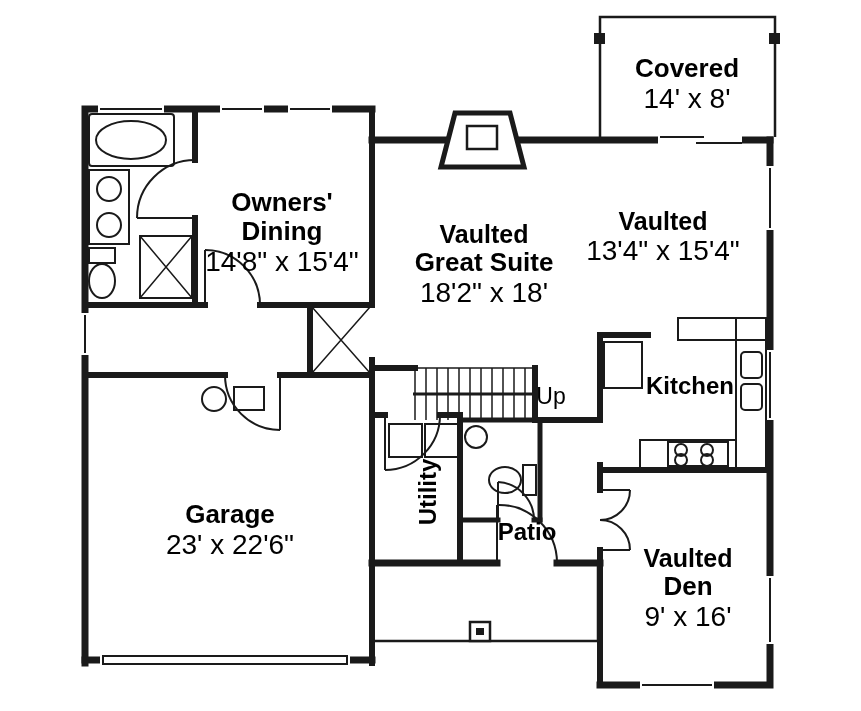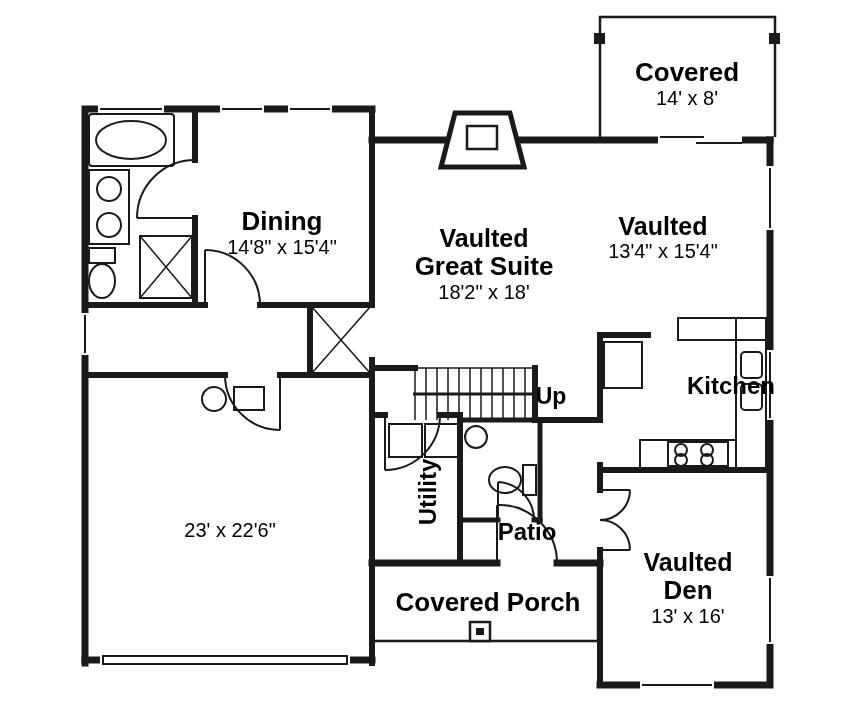"14' x 8'" .dims { font-size: 20px -> 28px }
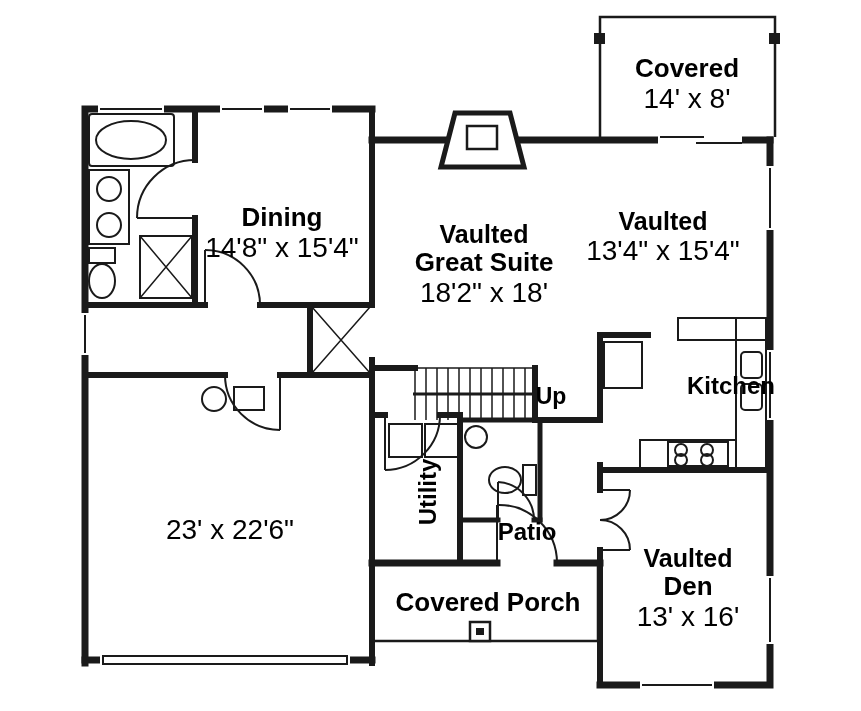"Owners'" div.nm { html: none -> <div>Owners'</div> }
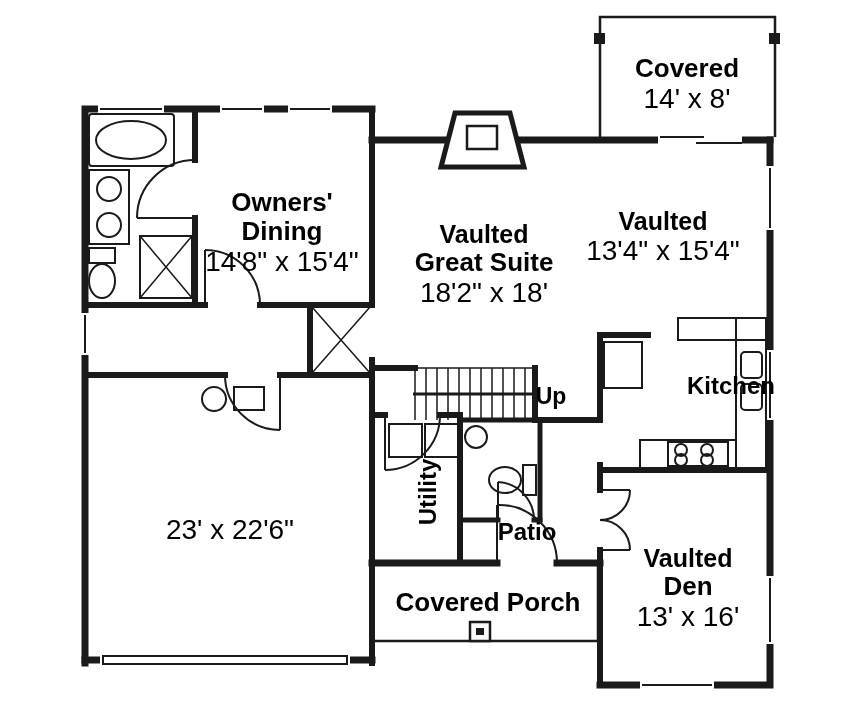"Up" .up { font-weight: 700 -> 400 }
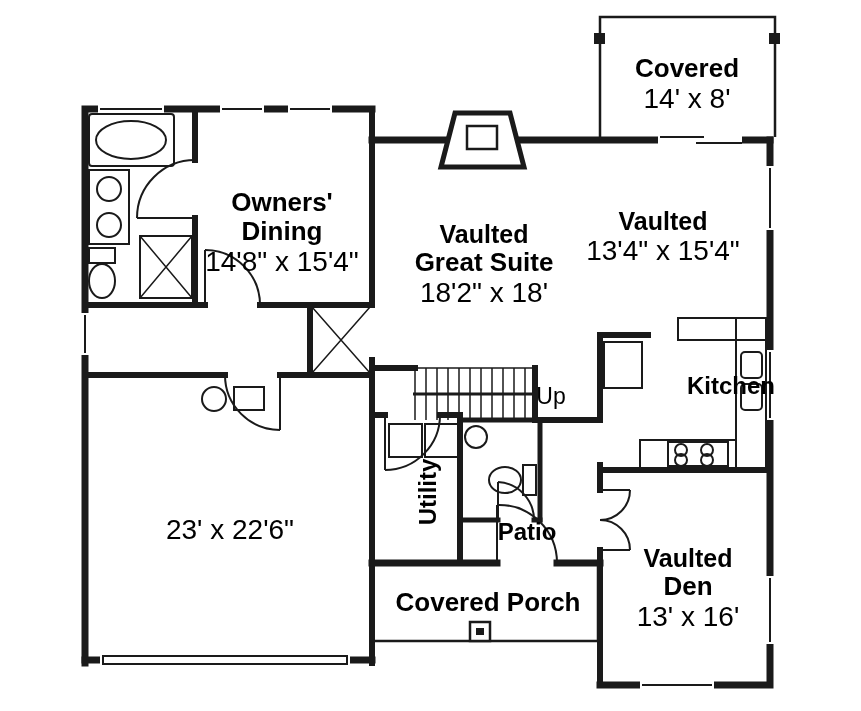"Kitchen" div.label { left: 731px -> 690px }
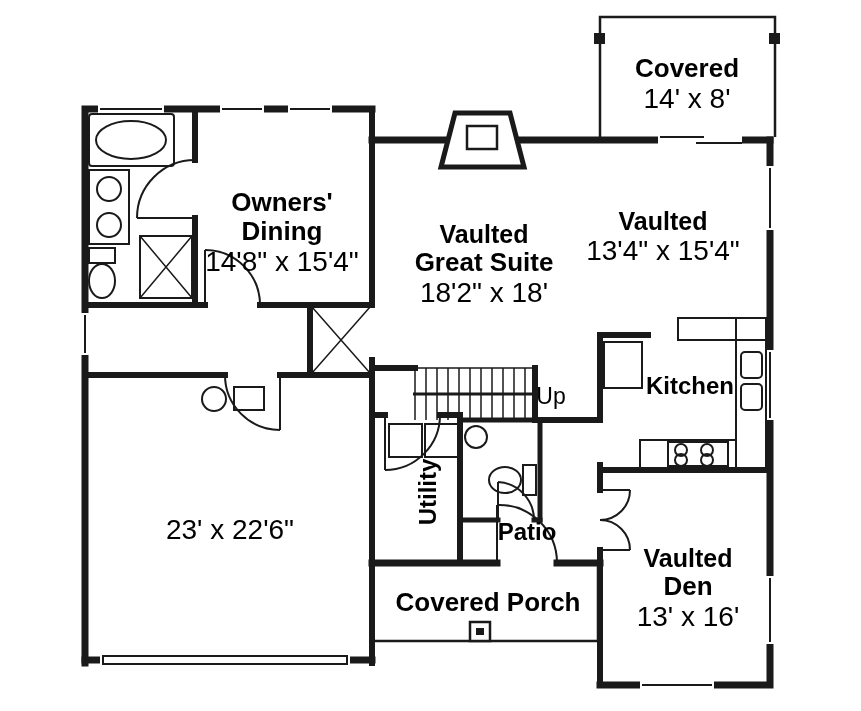"Garage" div.nm { html: none -> <div>Garage</div> }
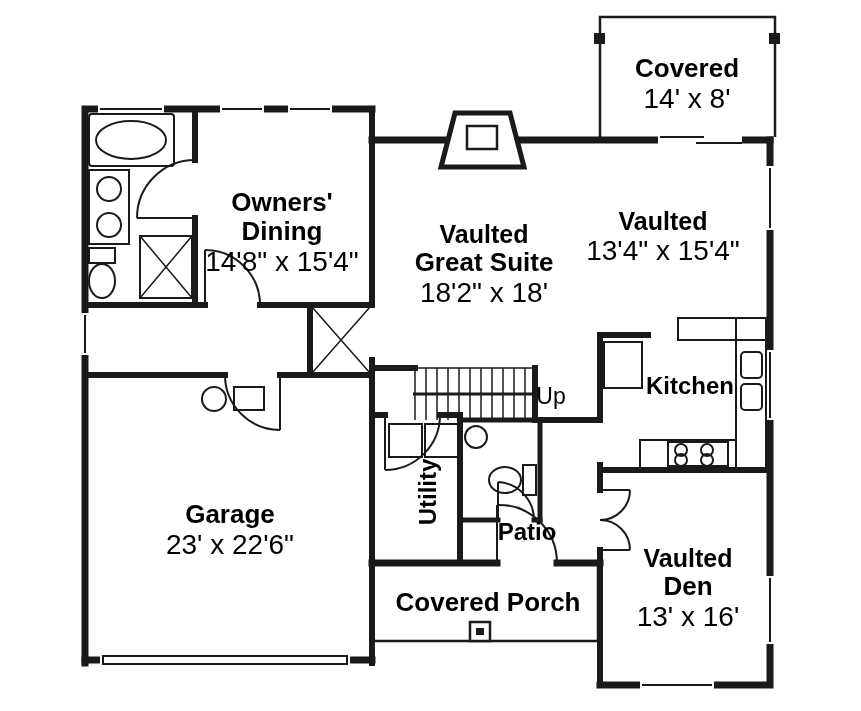"Covered Porch" div.label { html: <div> <div>Covered Porch</div> </div> -> none }
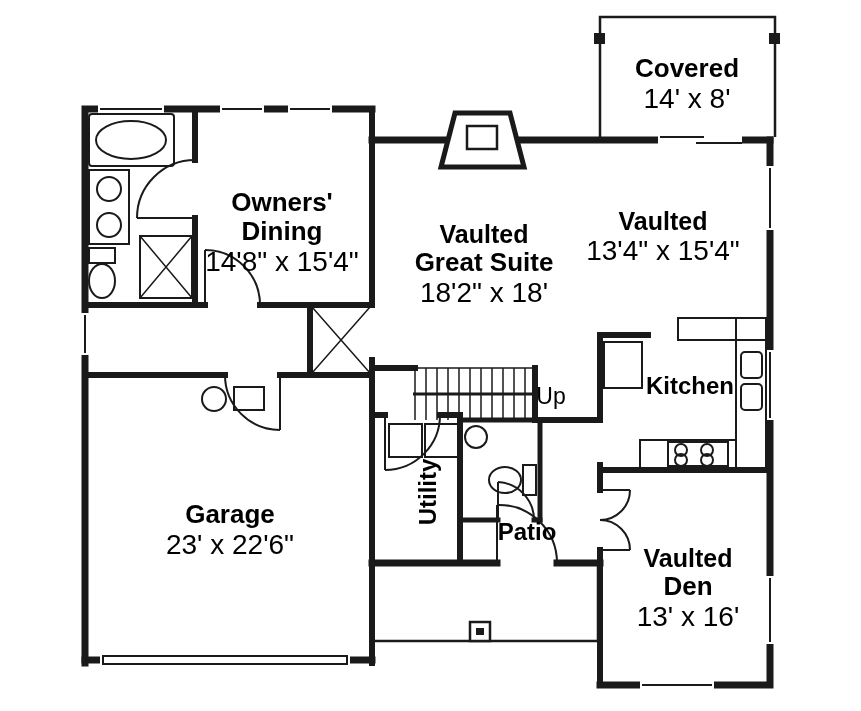"13' x 16'" div.dims { text: 13' -> 9' }
